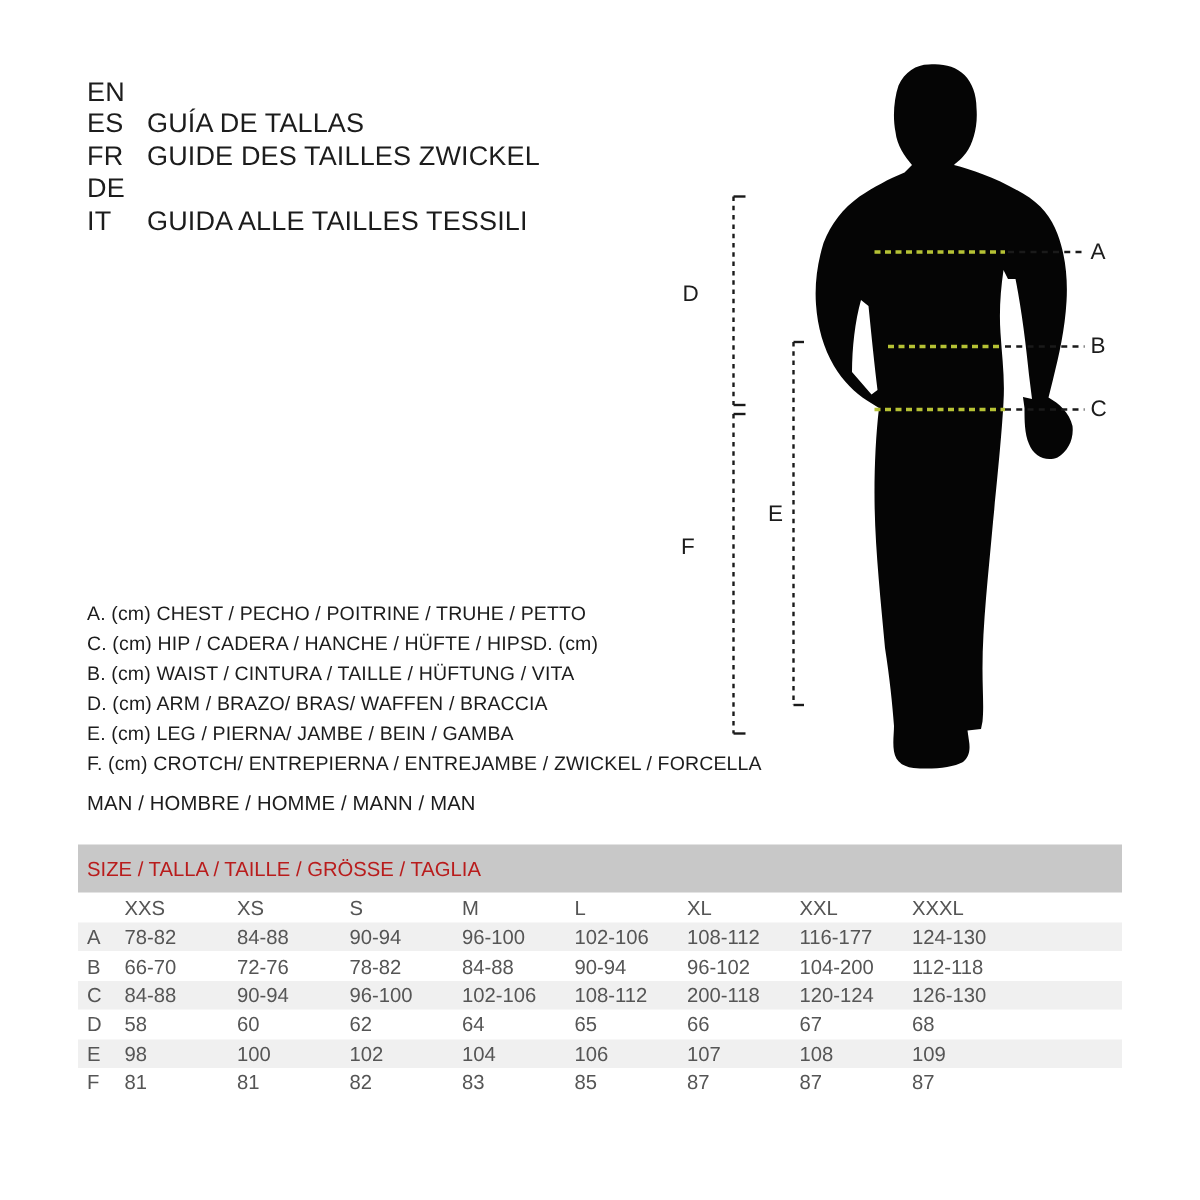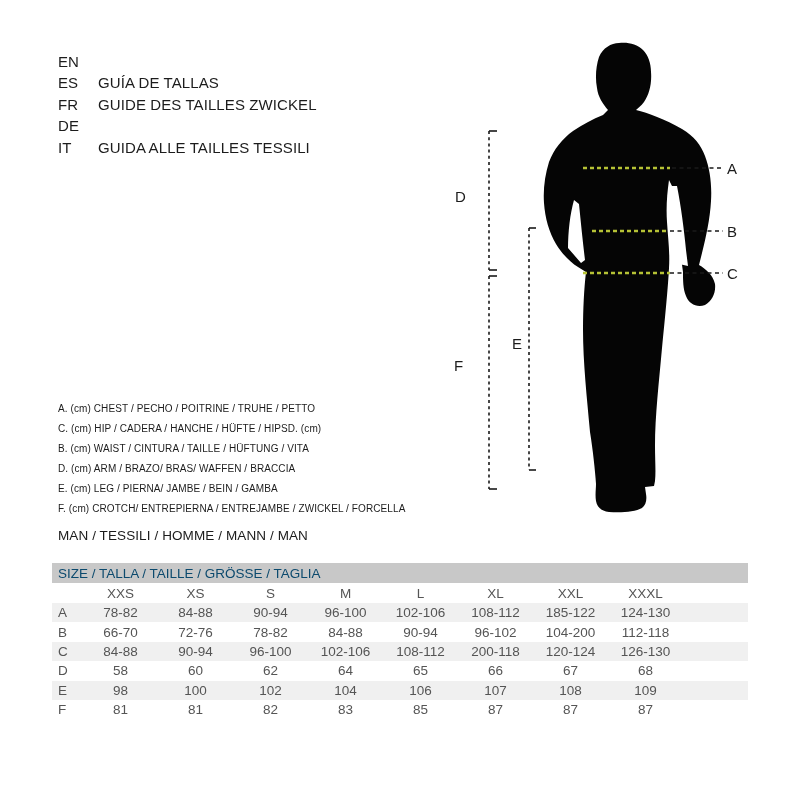"EN" .lang-row { font-size: 15px -> 18px }
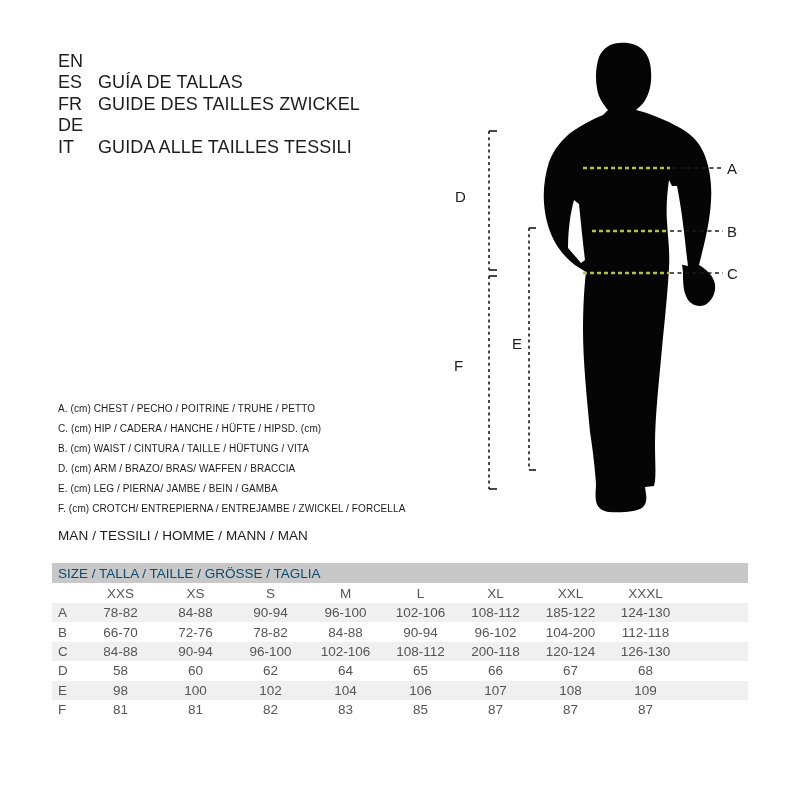"A. (cm) CHEST / PECHO" .legend-line { font-size: 10px -> 13px }
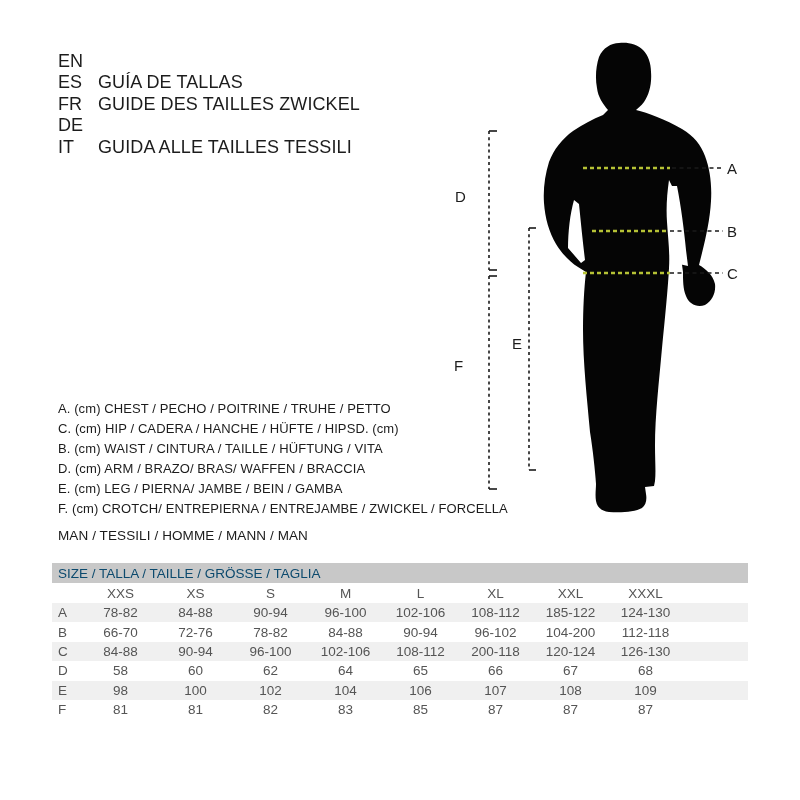"MAN / TESSILI / HOMME" div.gender-line { text: TESSILI -> HOMBRE }
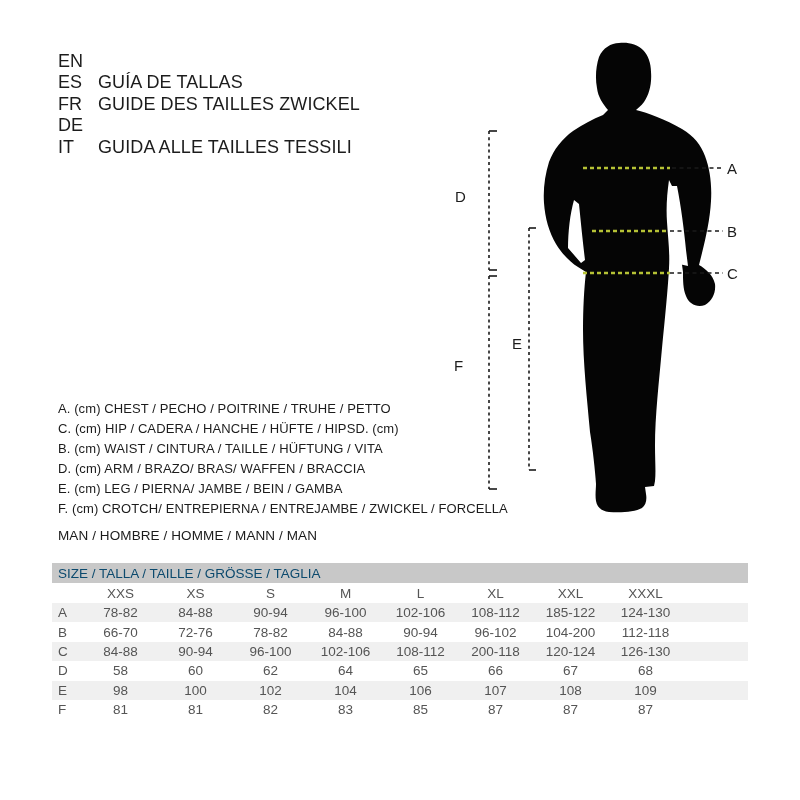"SIZE / TALLA / TAILLE" .size-bar { color: #0c4a6e -> #b91c1c; height: 20px -> 32px }
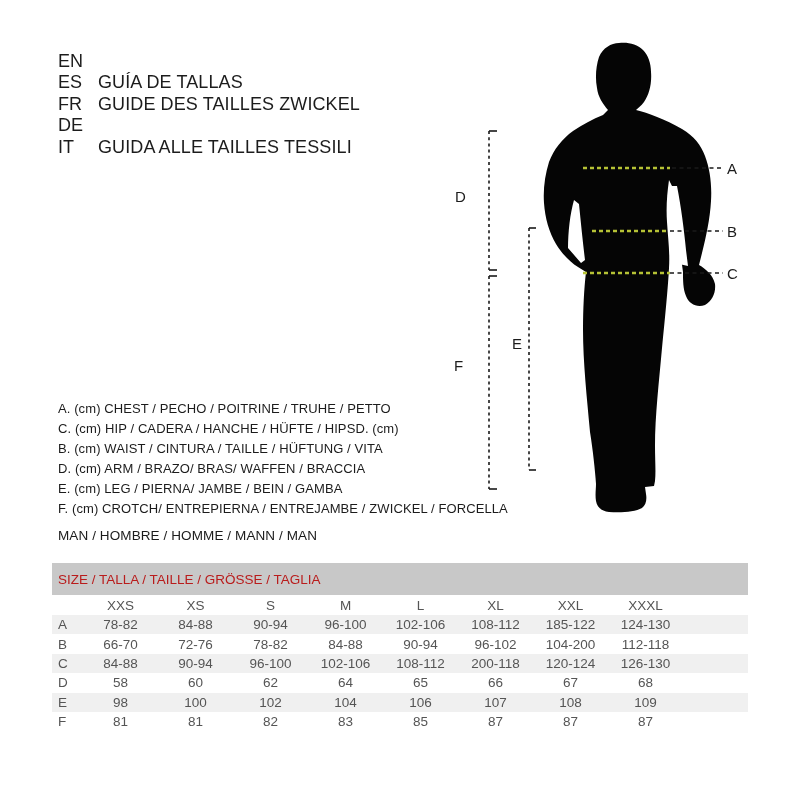"XXS" .t-row .cell { text-align: center -> left }
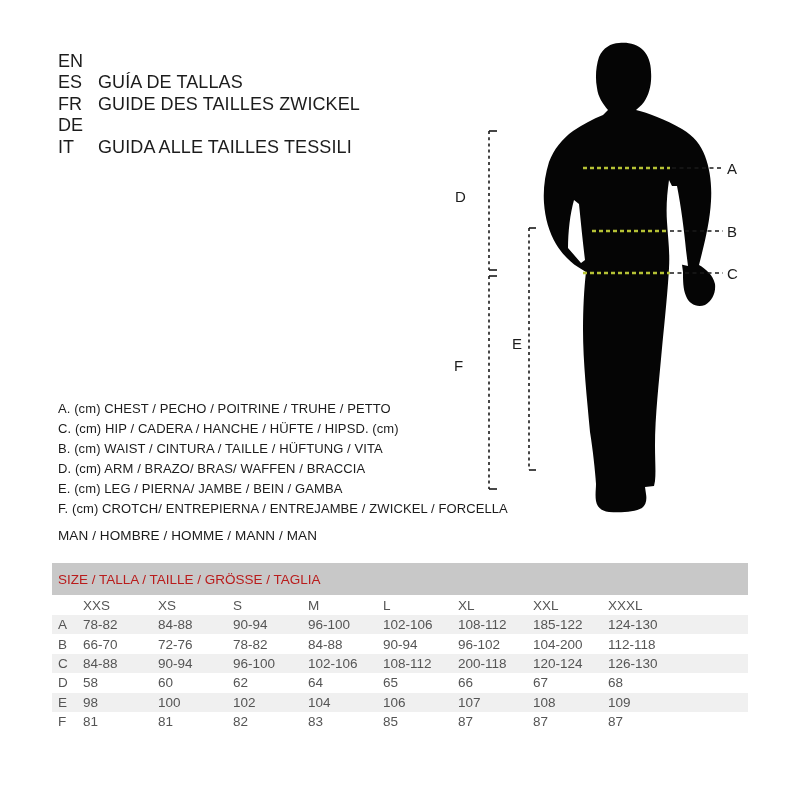"185-122" span.cell { text: 185-122 -> 116-177 }
